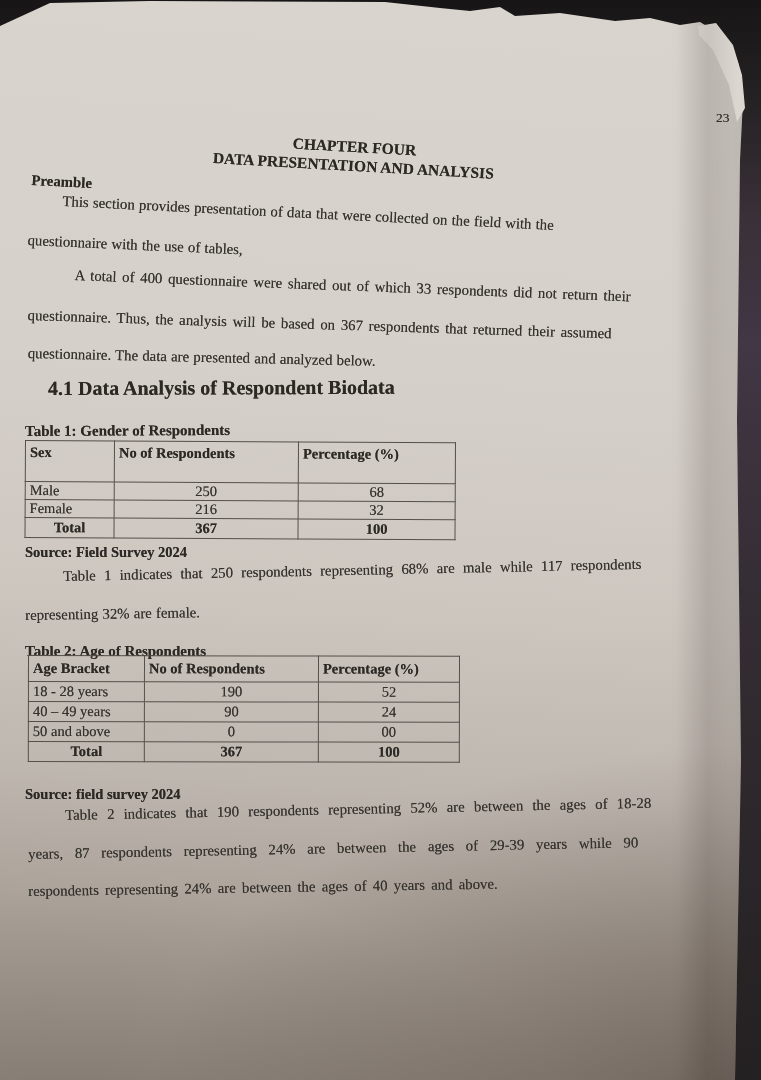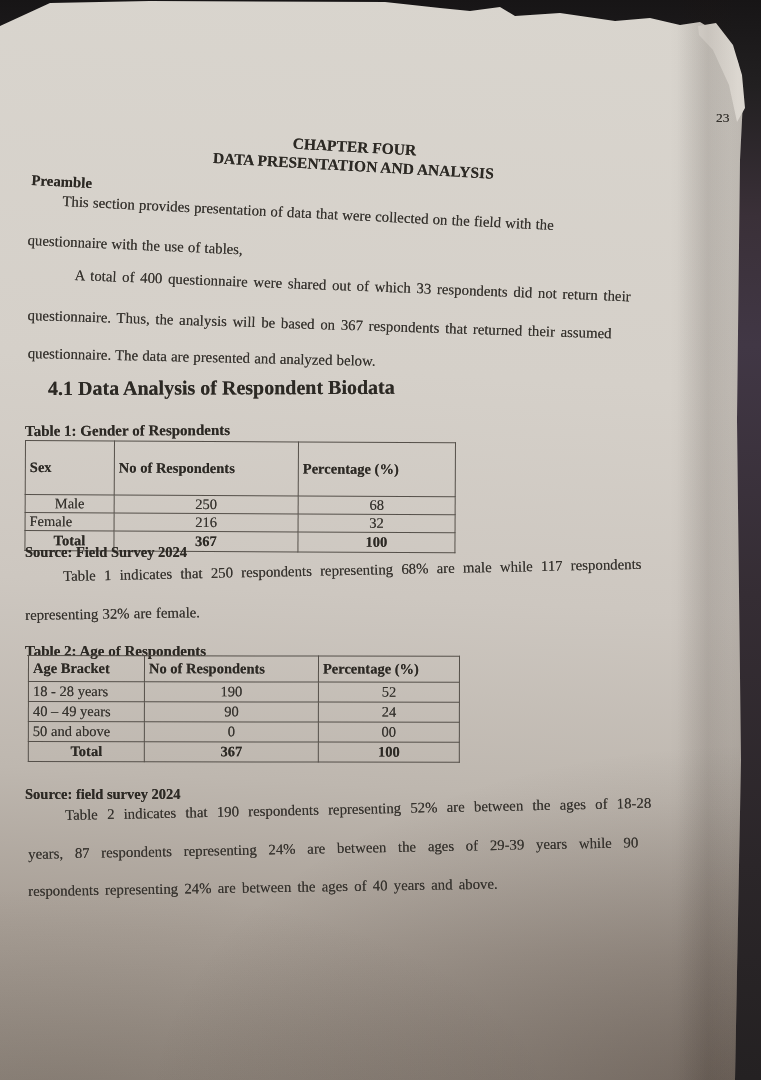"Sex" #table1 th { height: 54px -> 41px; padding-top: 18px -> 3px }
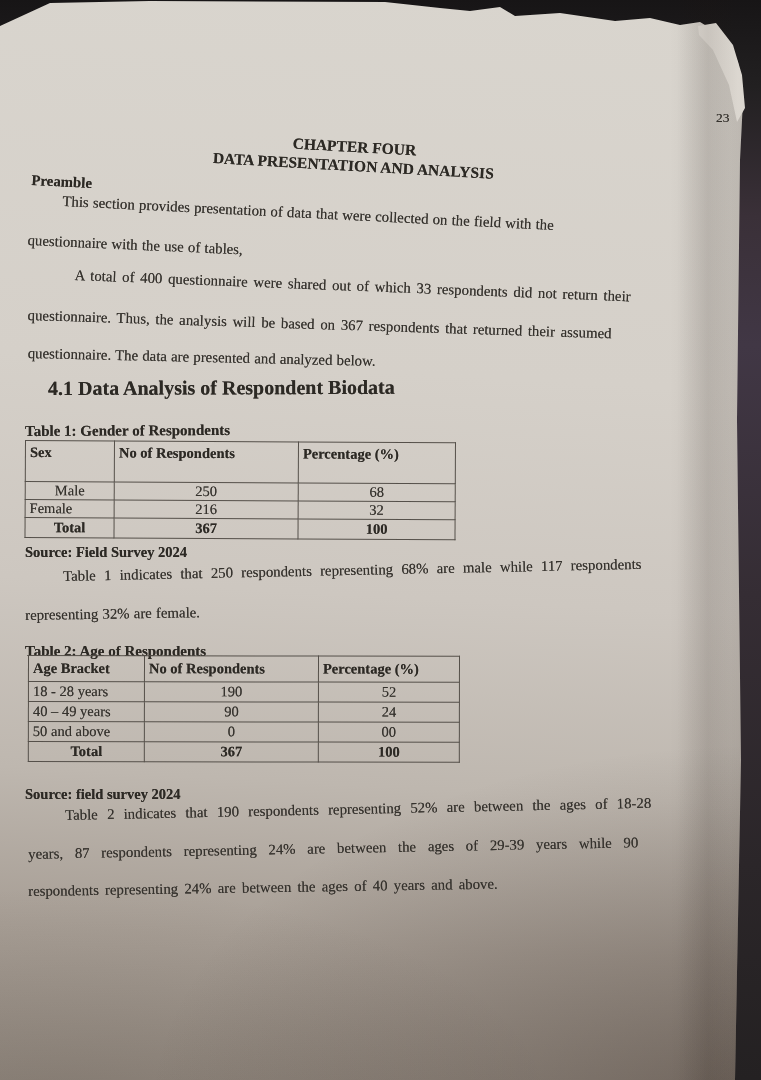"Male" #table1 .r0 td { text-align: center -> none }
